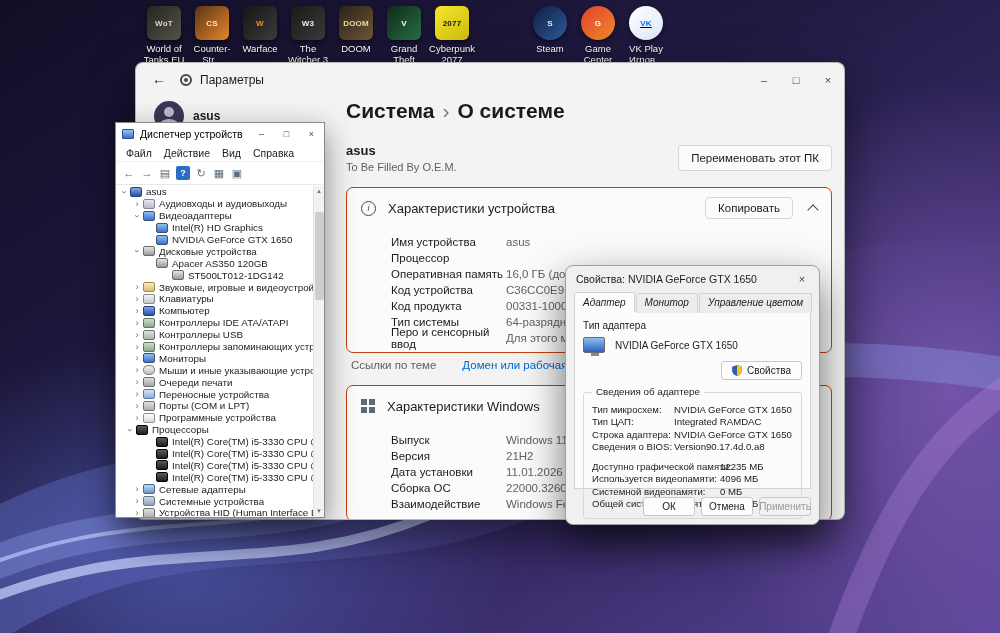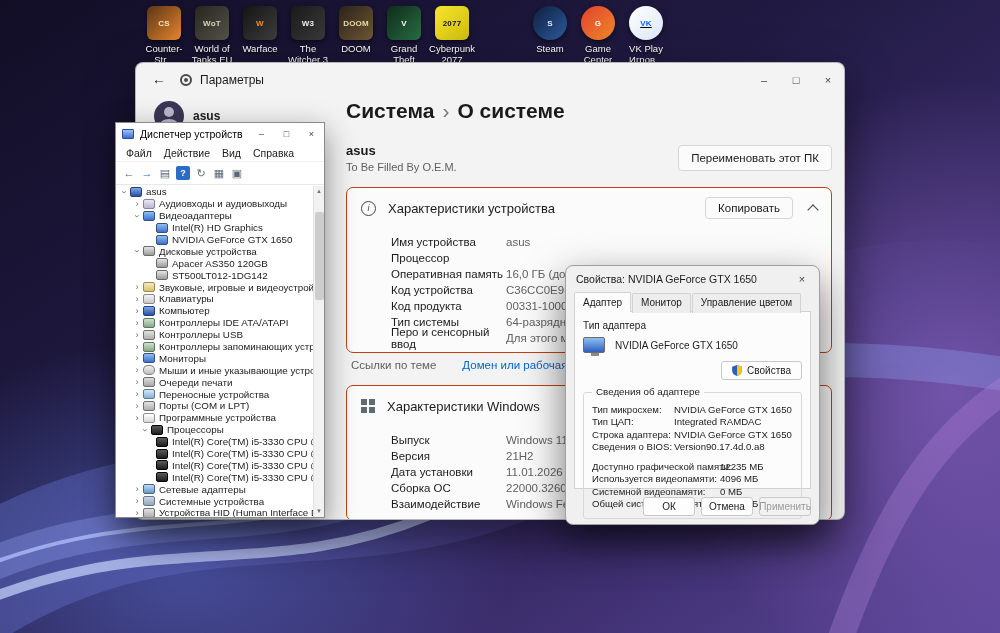"CS" div.dcell { order: before "WoT" -> after "WoT" }
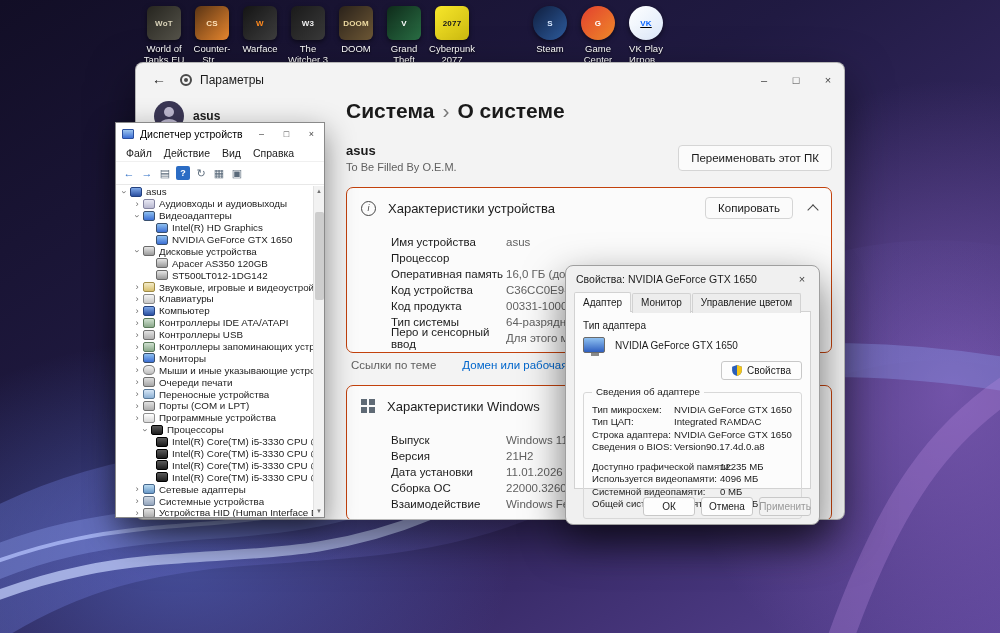"ST500LT012-1DG142" div.trow { margin-left: none -> 16px }
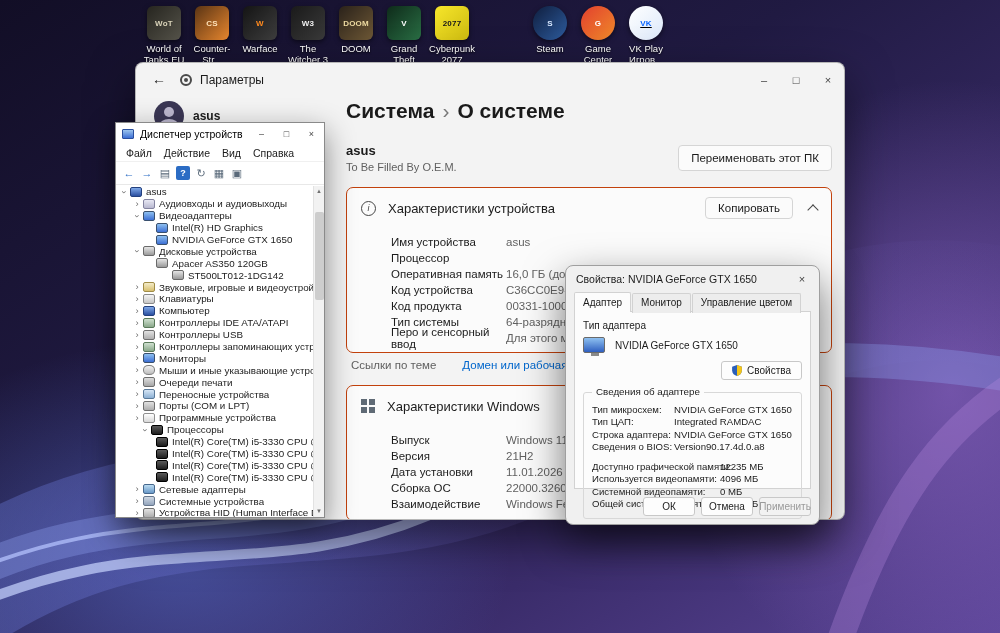"Адаптер" .nv-tabs { font-style: none -> italic }
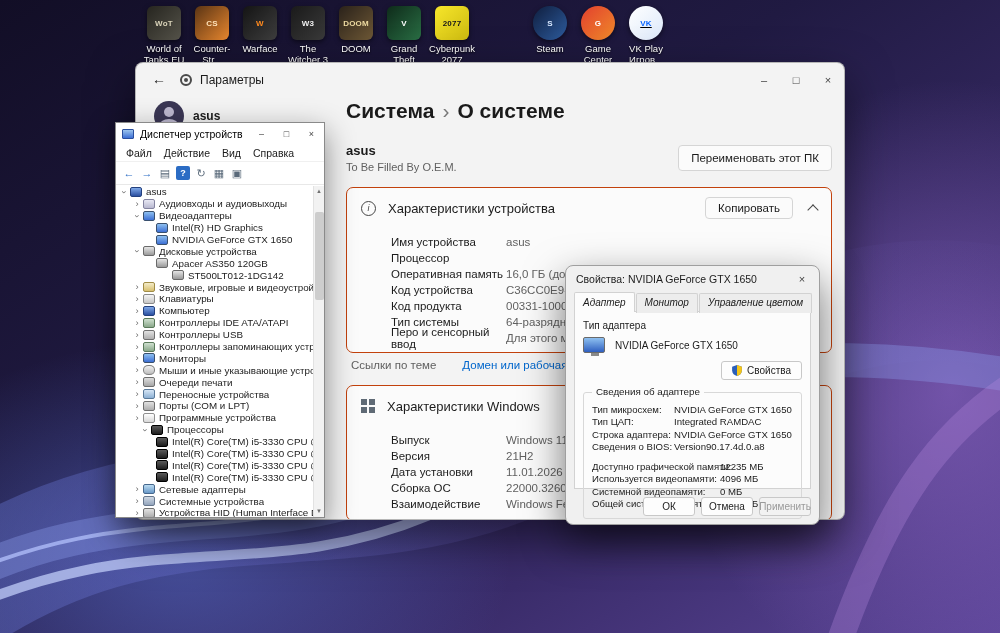"Процессоры" div.trow { padding-left: 24px -> 9px }
